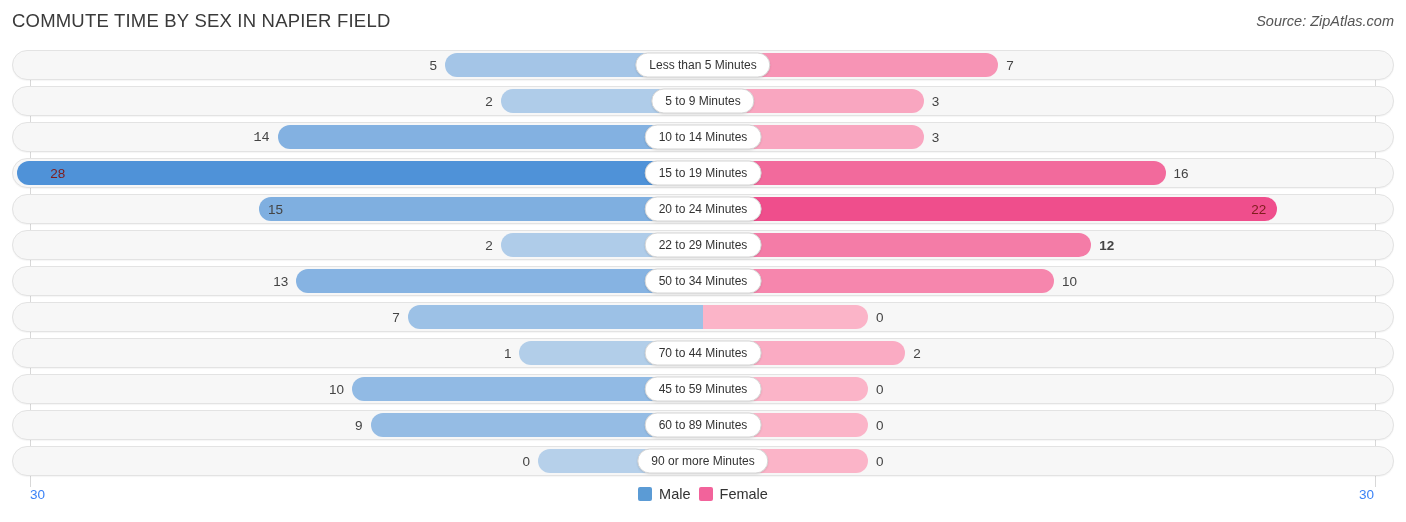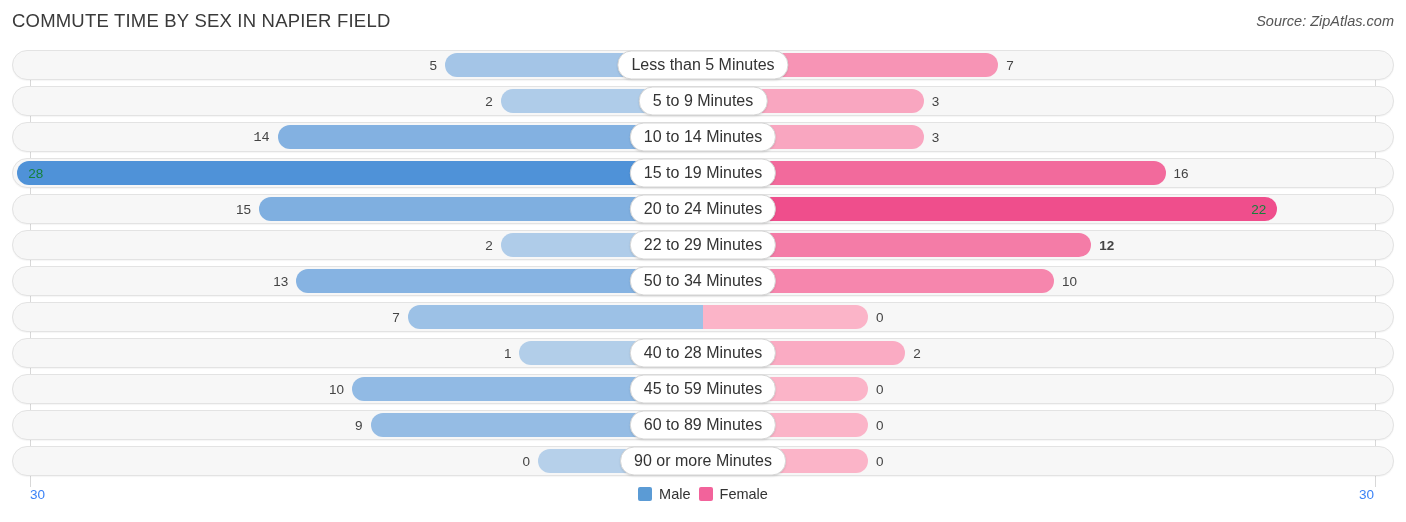"Less than 5 Minutes" .catpill { font-size: 16px -> 12px }
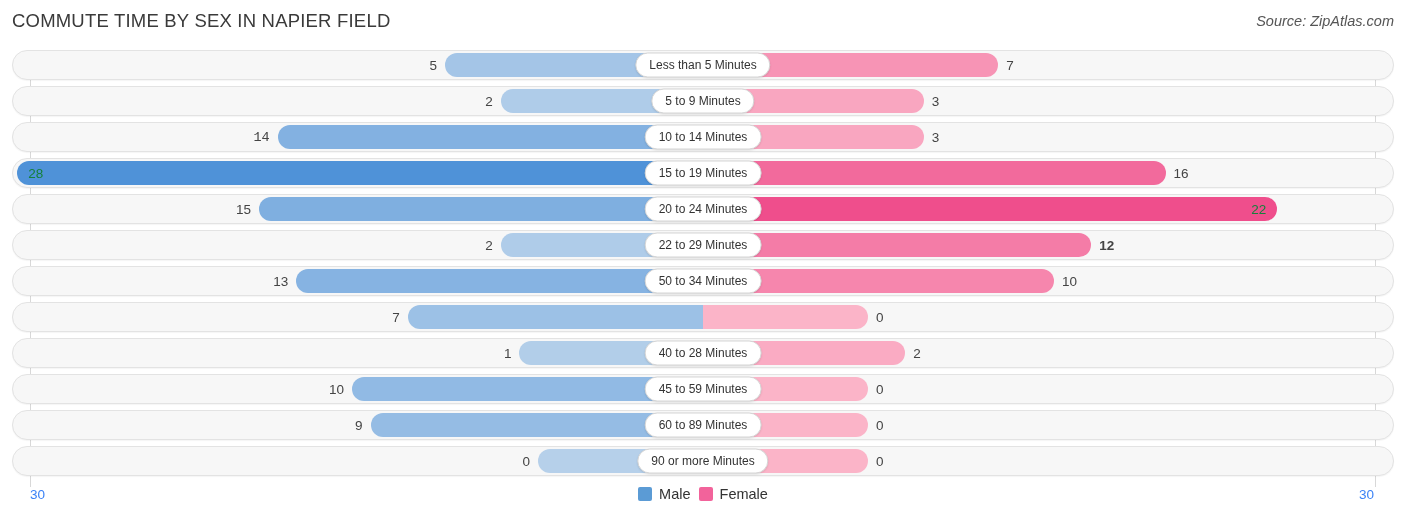"28" .vlabel.inside { color: #15803d -> #7f1d1d; margin-left: none -> 22px }
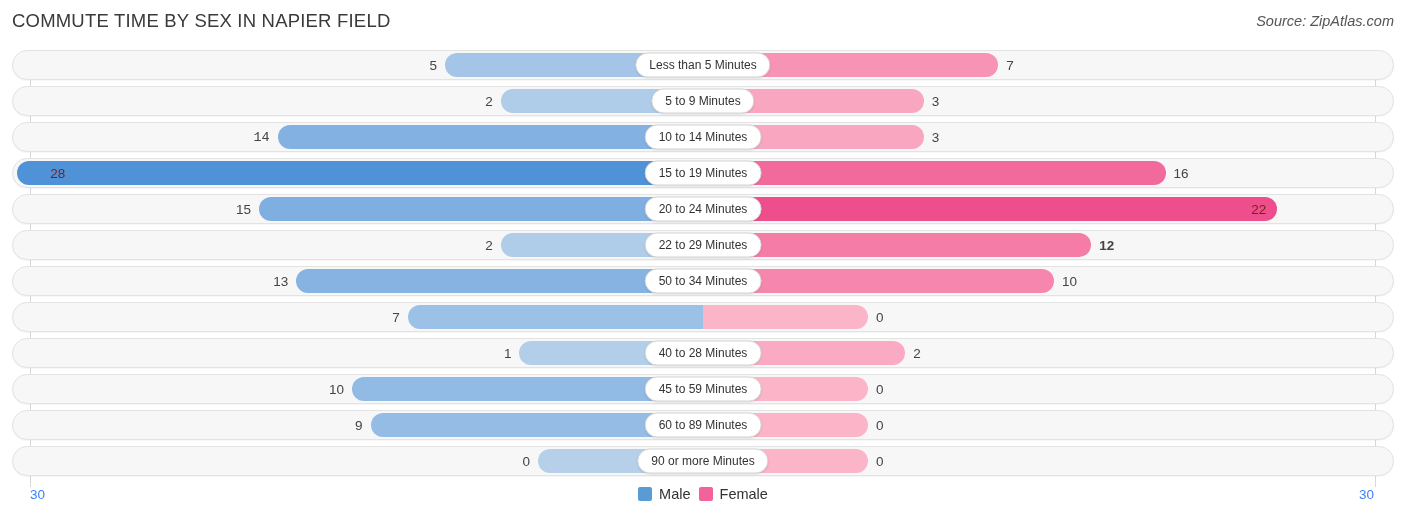"15" div.vlabel { right: 1142px -> 1110px }
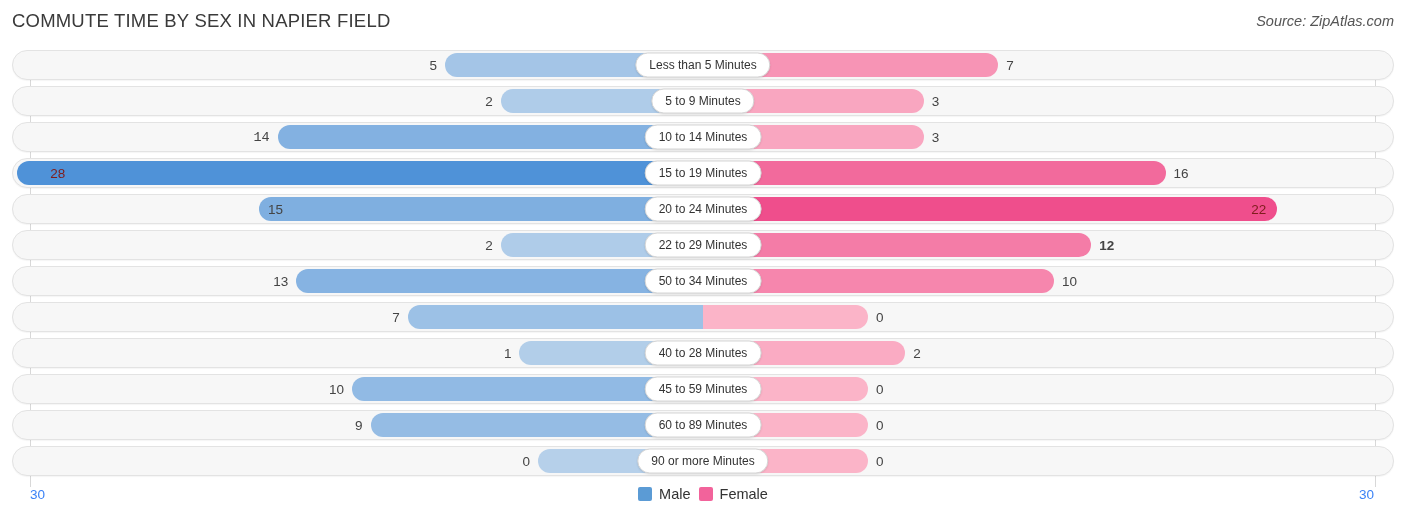"40 to 28 Minutes" div.catpill { text: 40 to 28 -> 70 to 44 }
